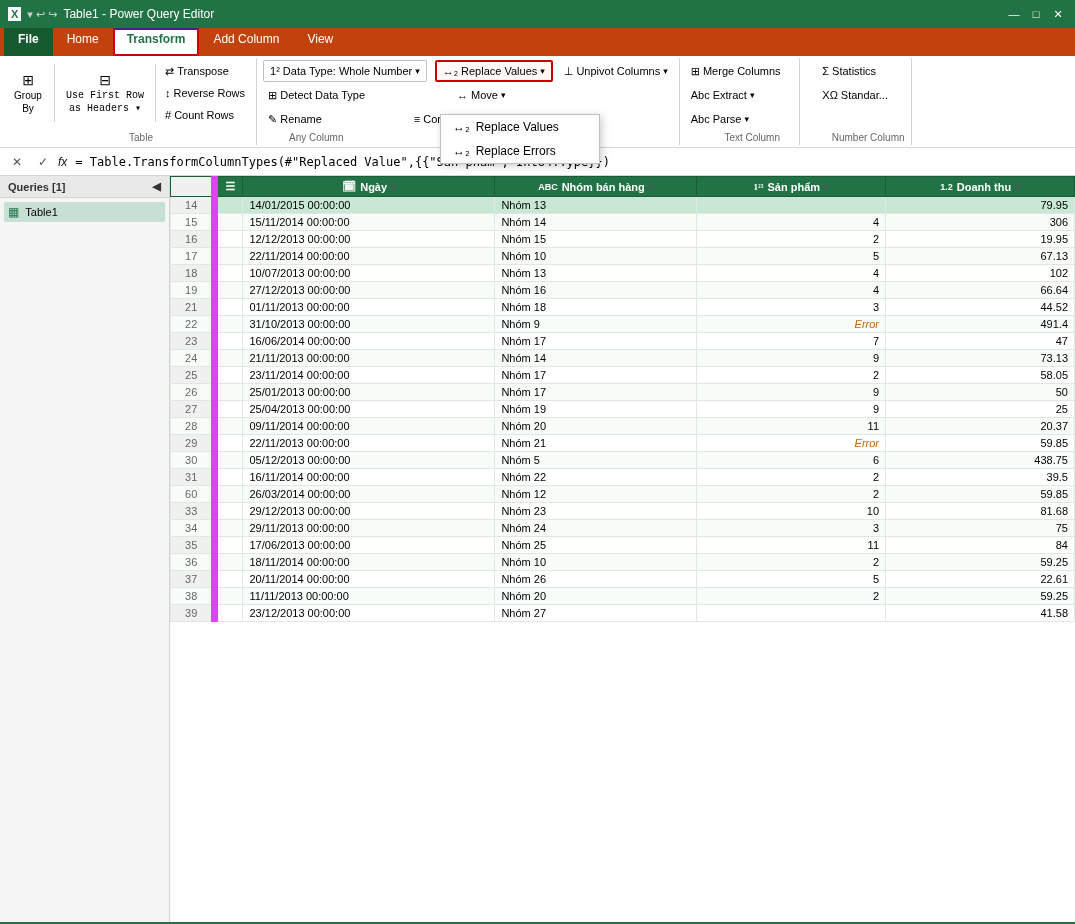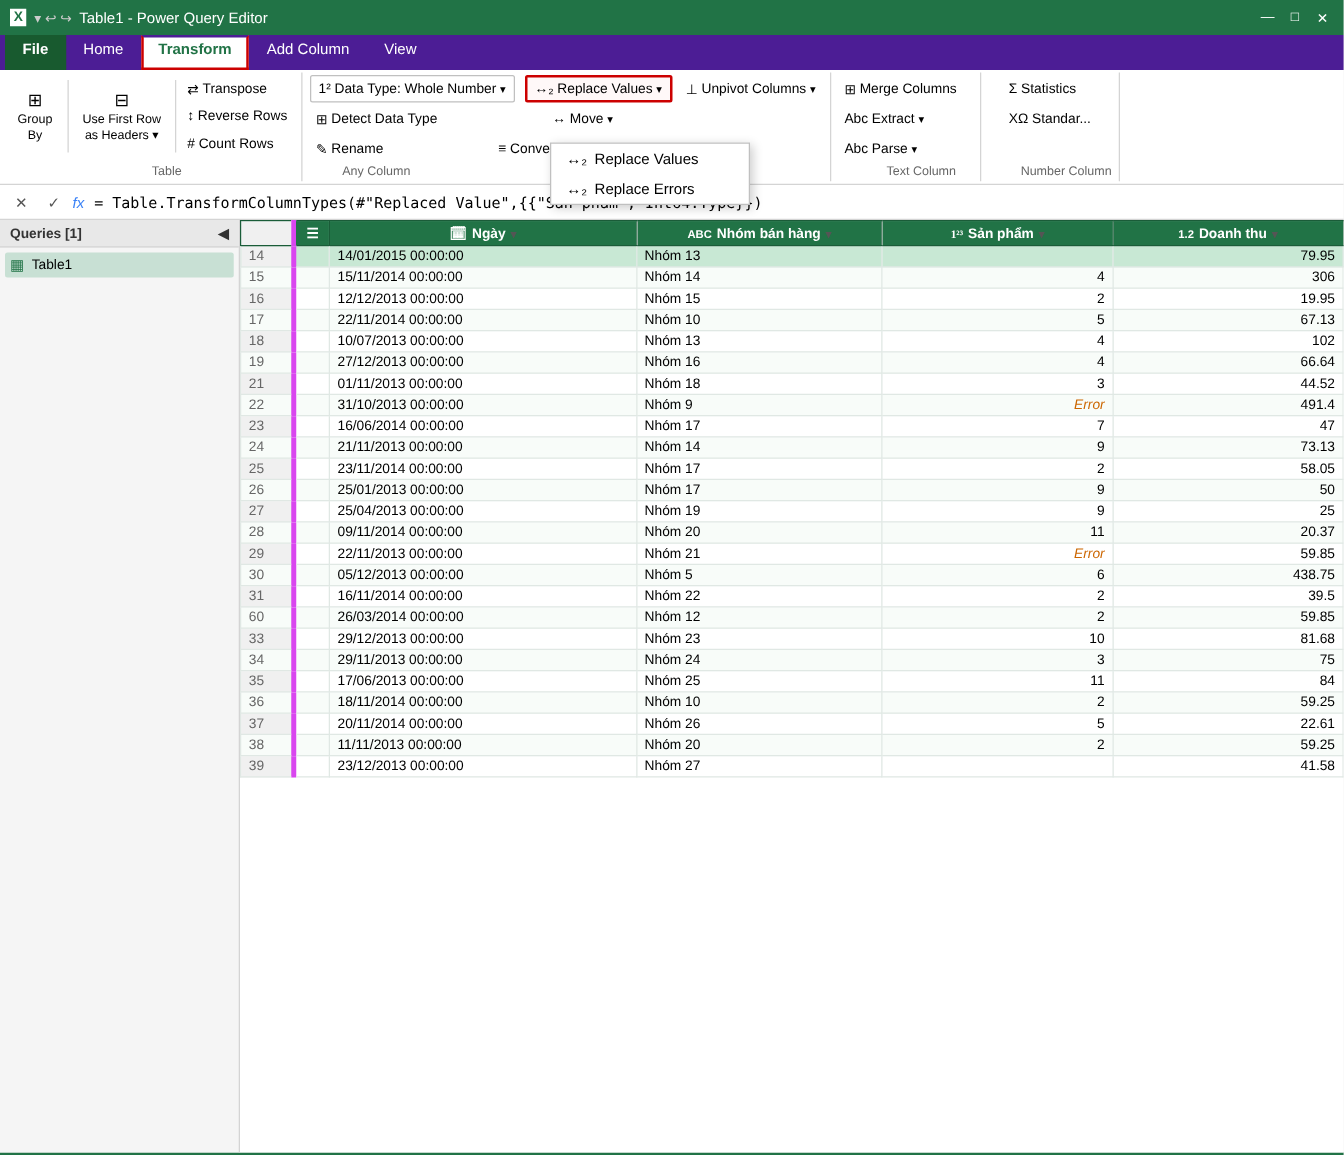"File" .ribbon-tabs { background: #4c1d95 -> #c2410c }
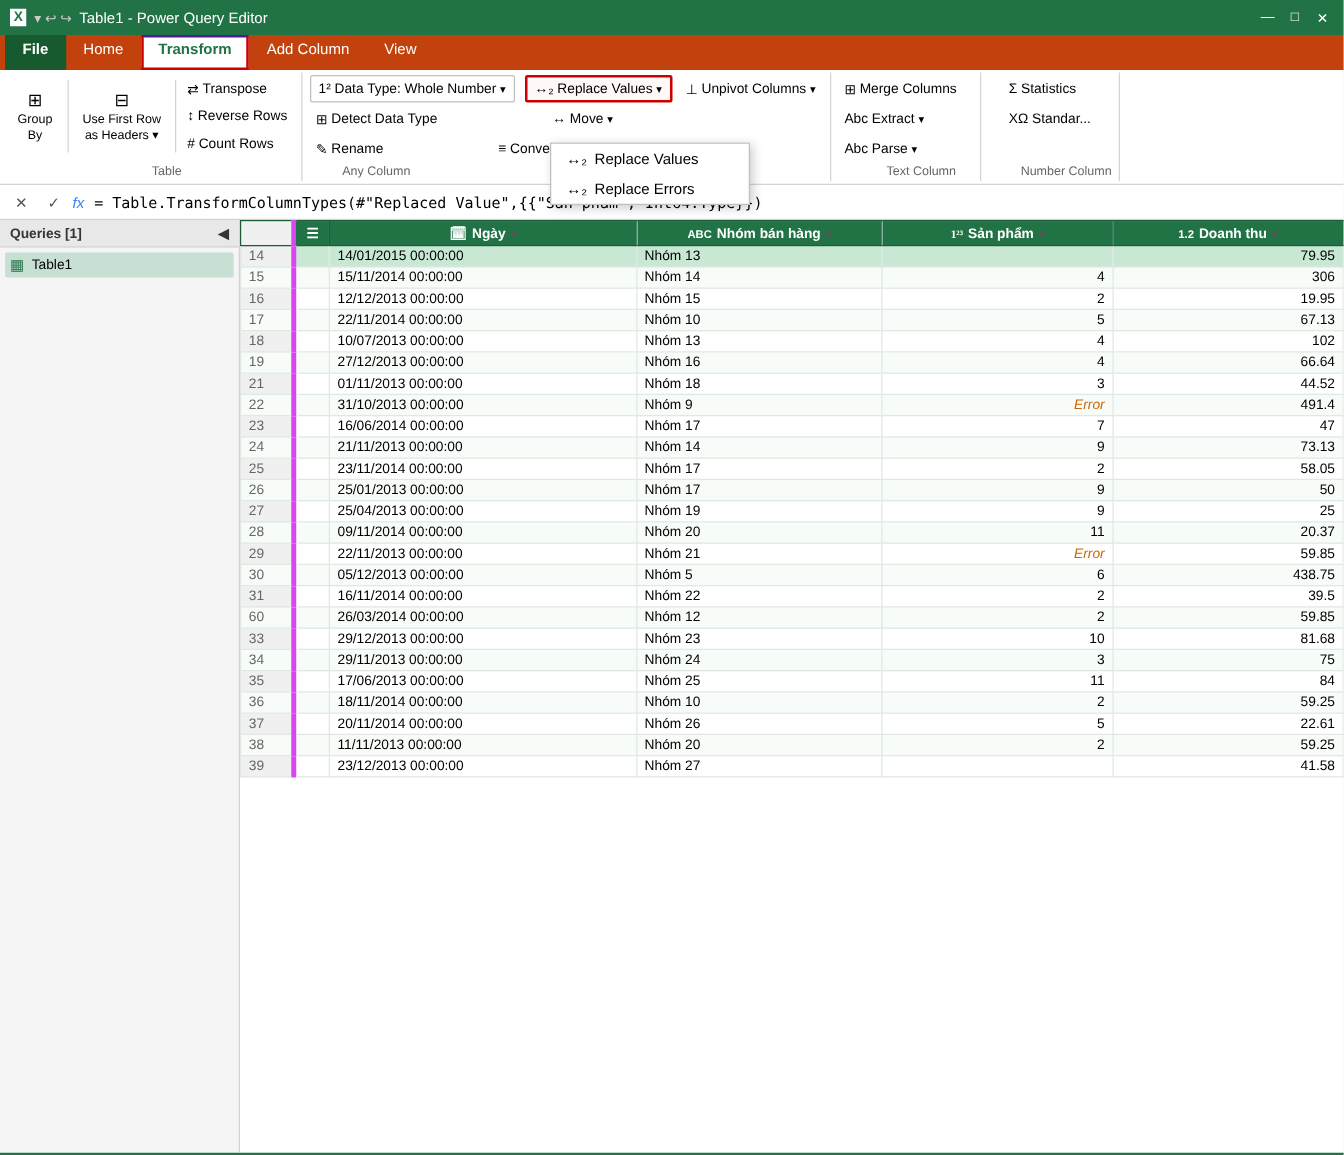"Use First Row" span { font-family: none -> Liberation Mono, monospace }
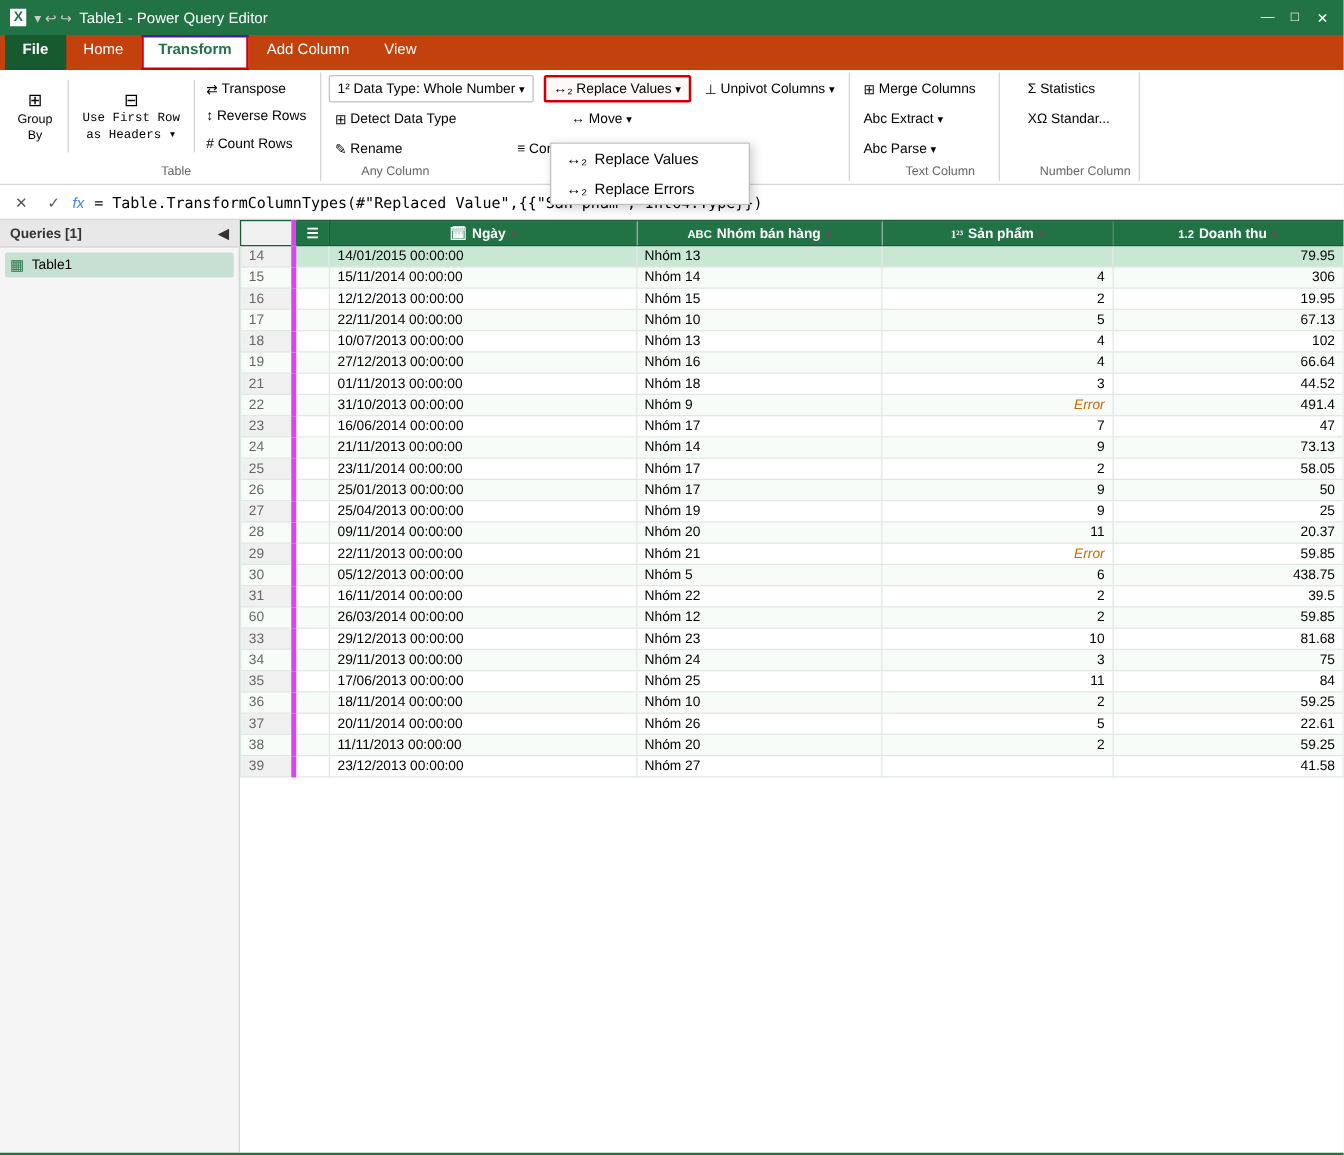"fx" .fx-label { color: #3b82f6 -> #0f172a }
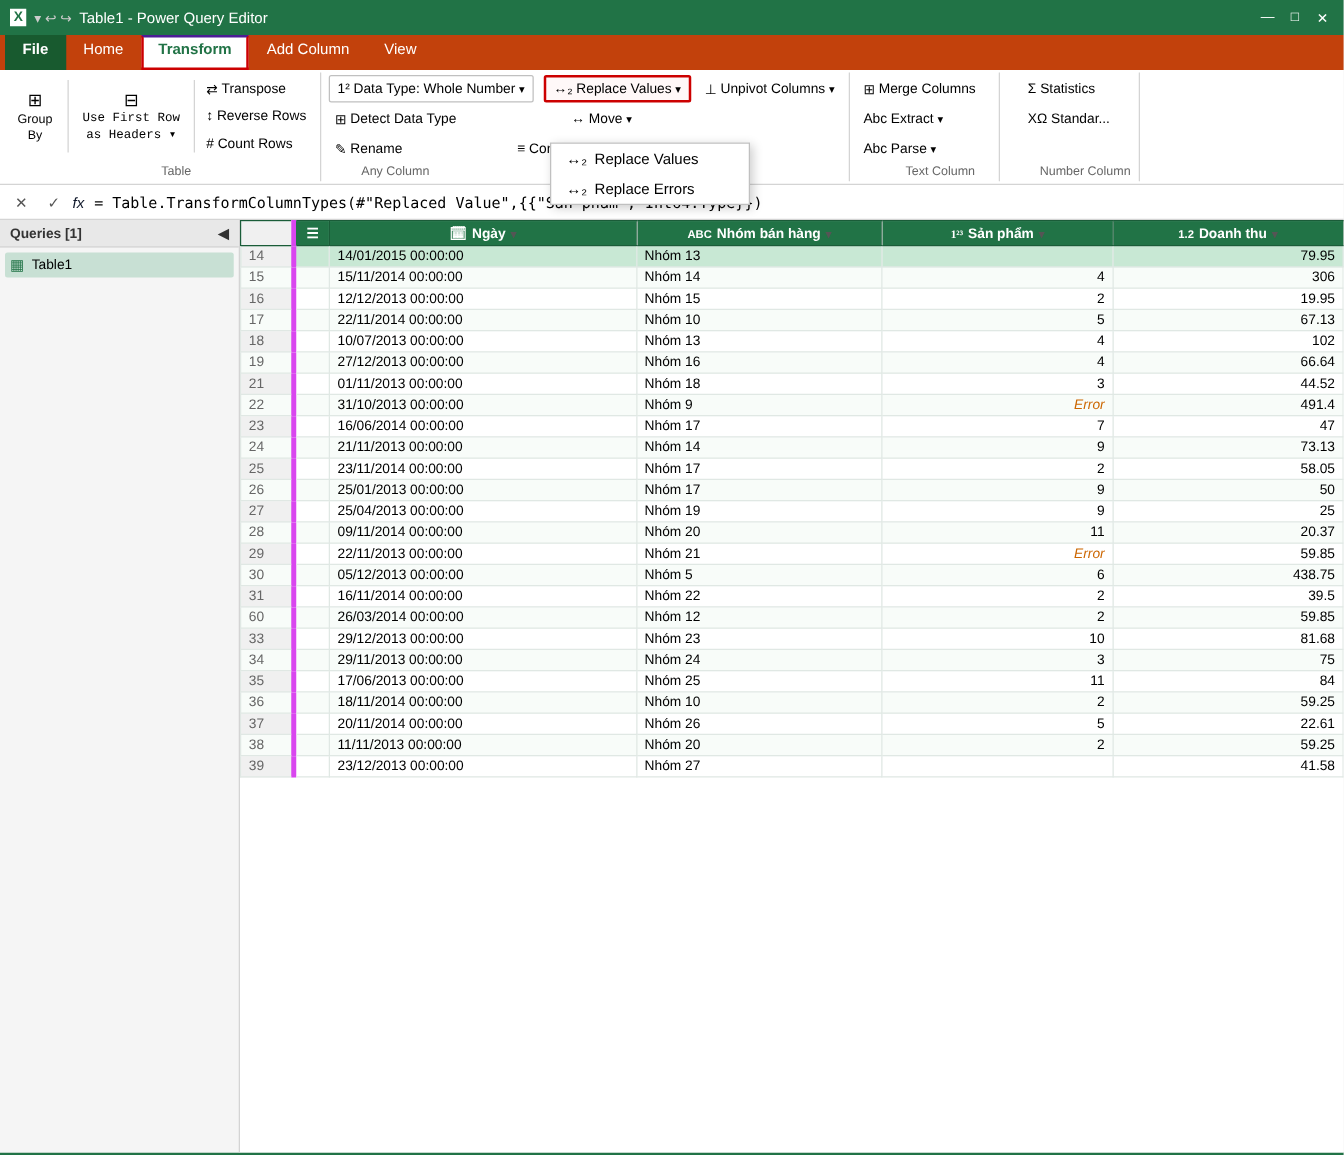"Queries [1]" .queries-panel { width: 192px -> 170px }
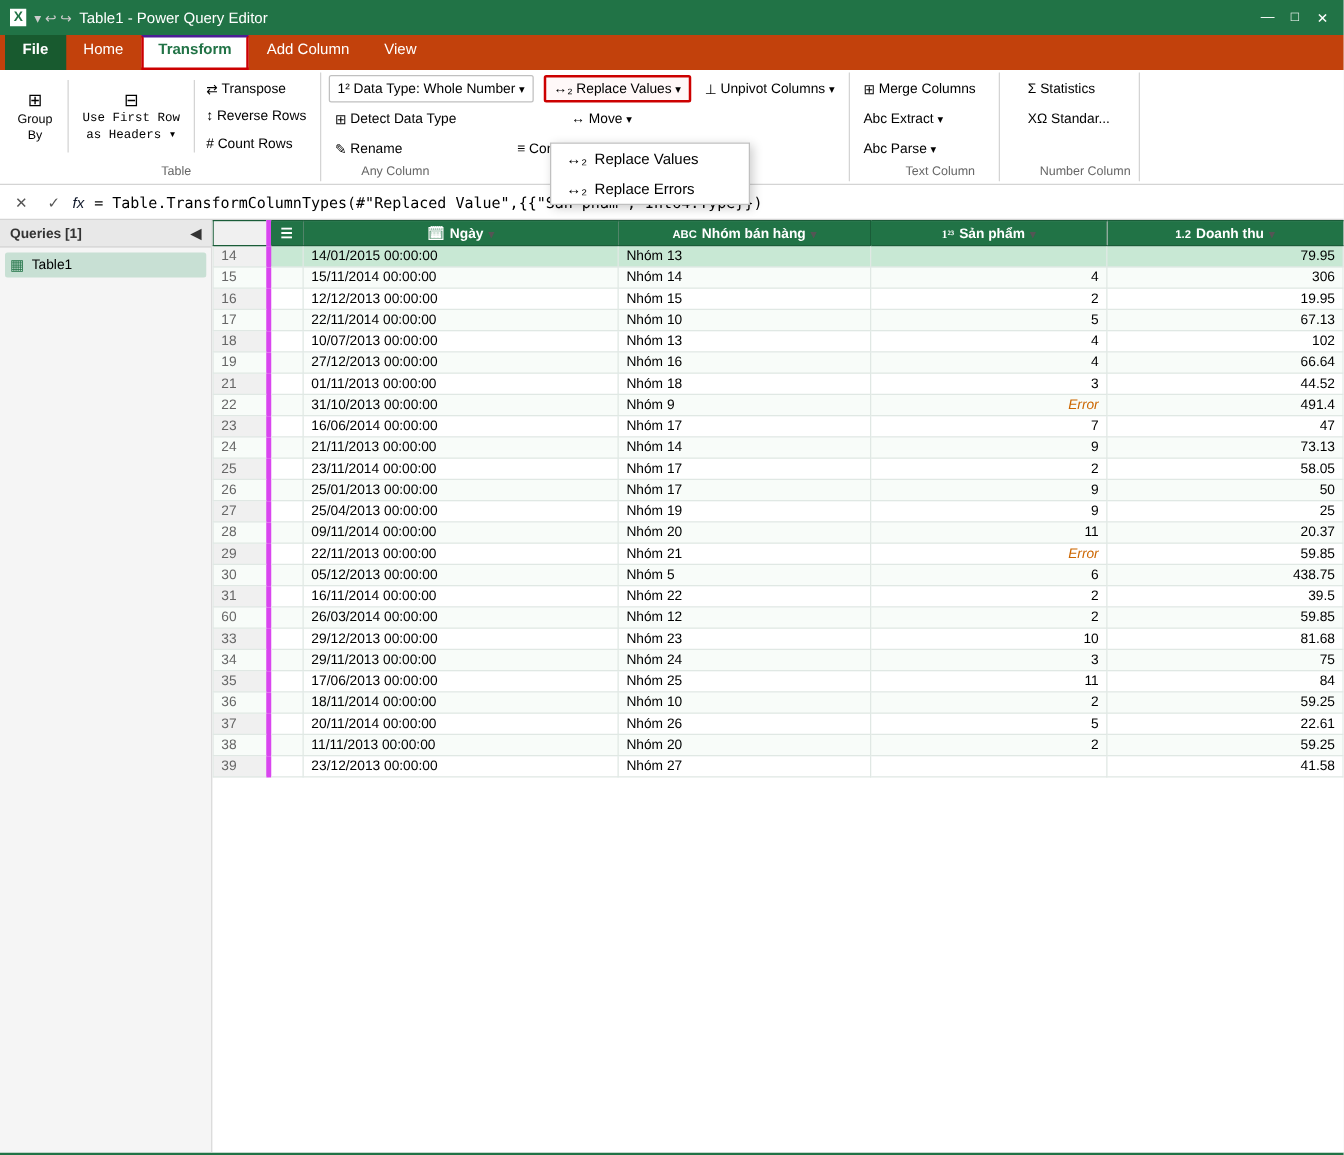"14" .data-table .row-num { border-right: 4px solid #d946ef -> 7px solid #d946ef; text-align: none -> center }
